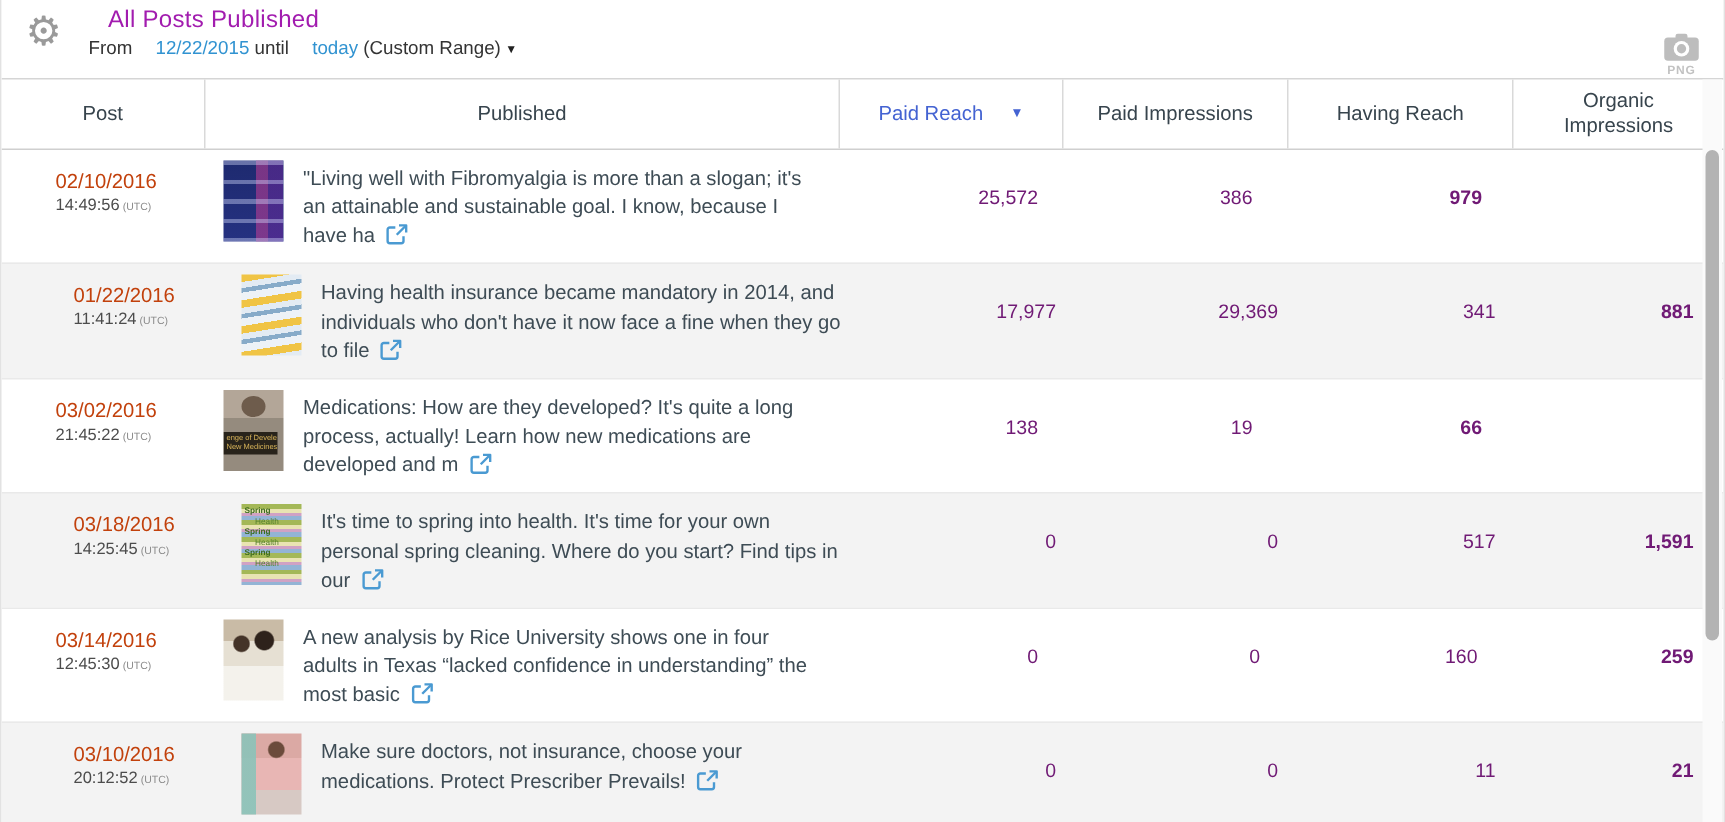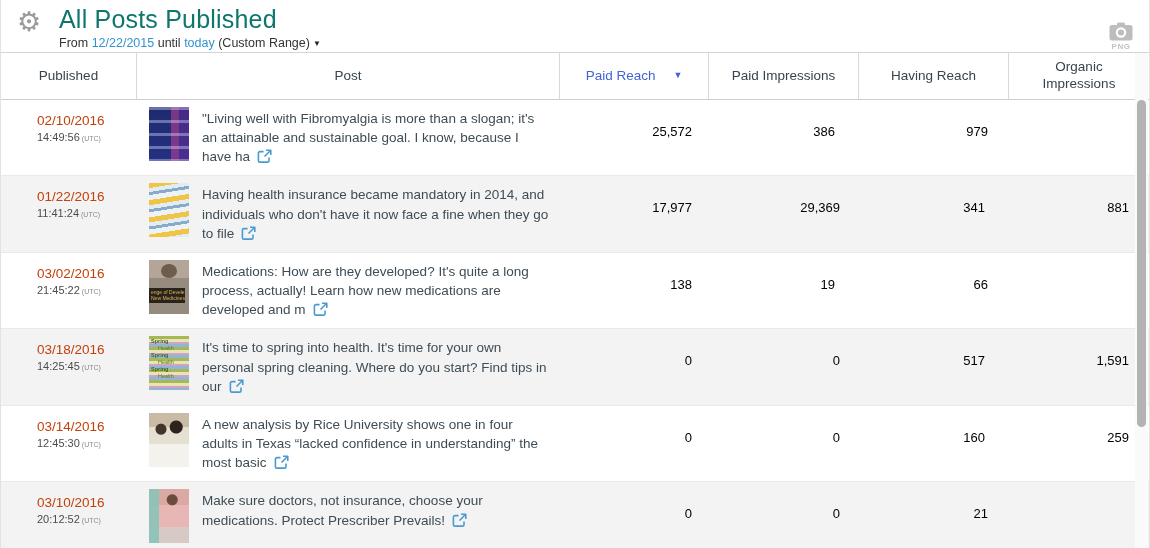"All Posts Published" .page-title { color: #0f766e -> #a21caf; font-size: 25px -> 16px; margin-left: none -> 13px }
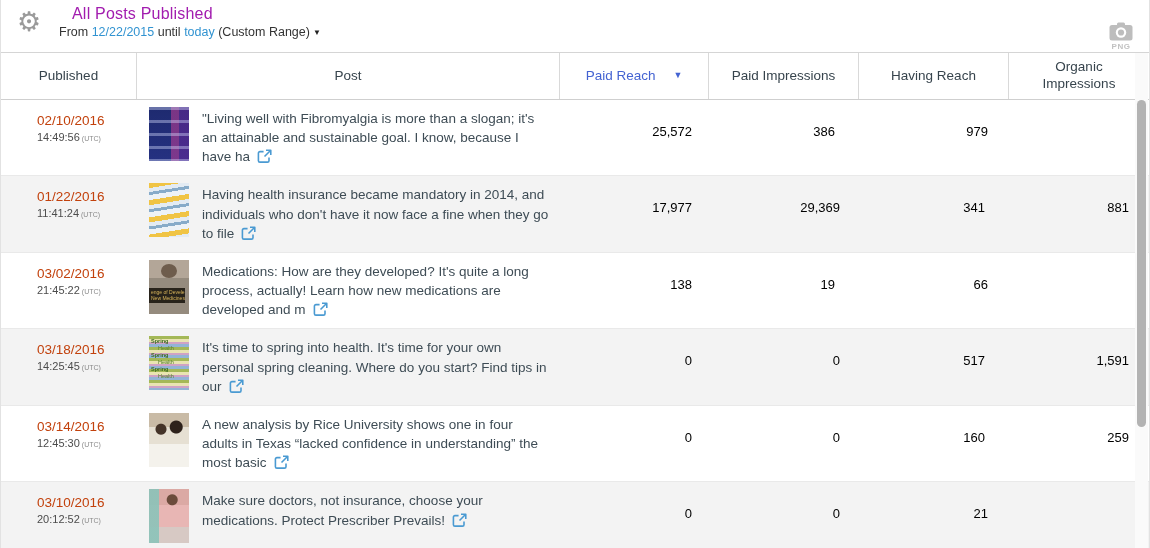"12/22/2015" .subtitle .lnk { margin-left: none -> 12px }
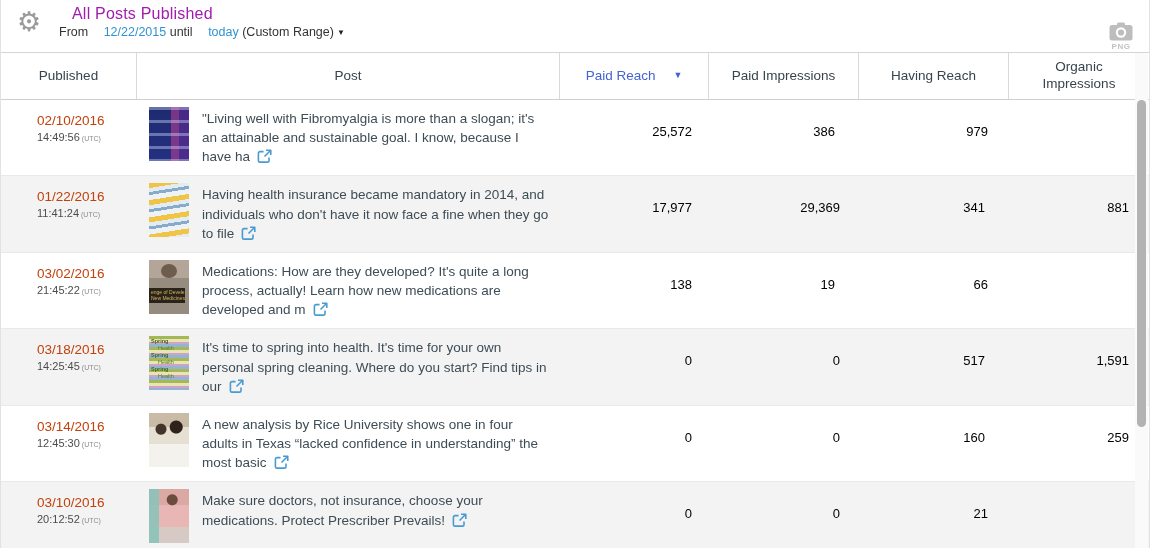"Published" div.th { order: before "Post" -> after "Post" }
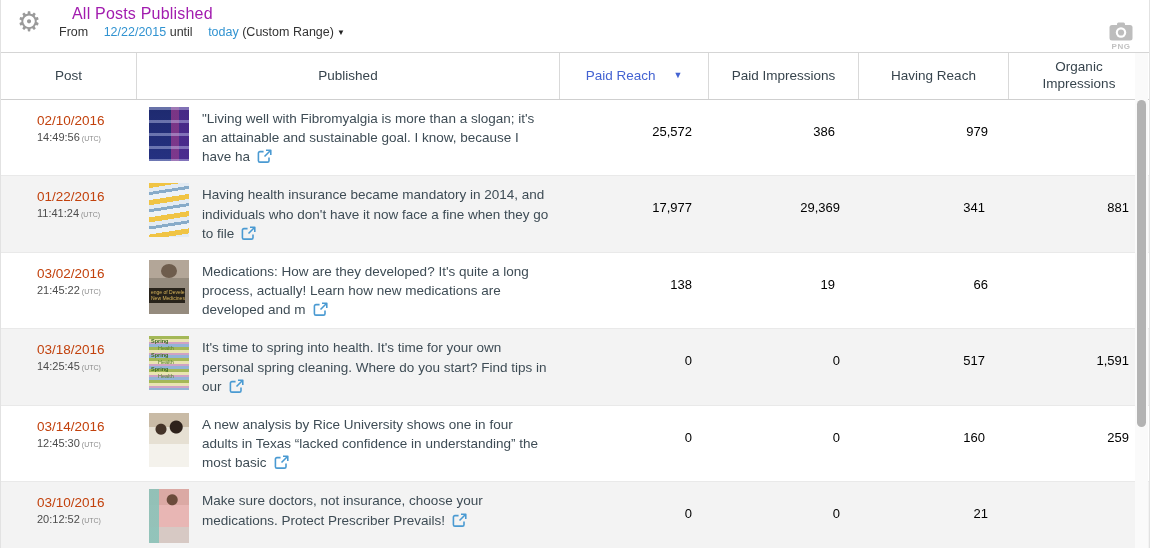"25,572" .td-num { color: #000000 -> #701a75 }
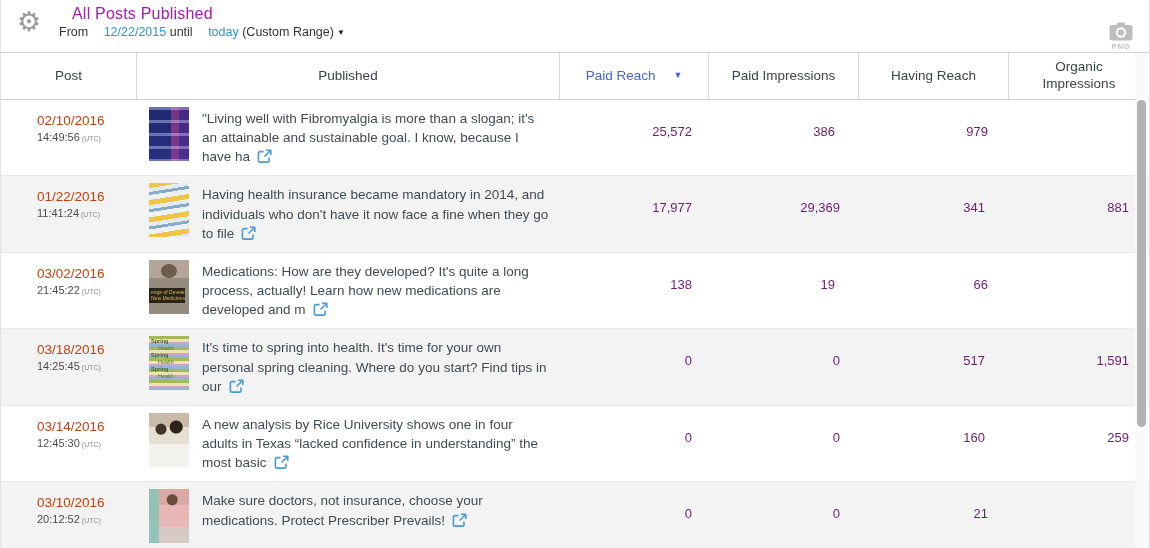"979" .td-num.n4 { font-weight: none -> bold }
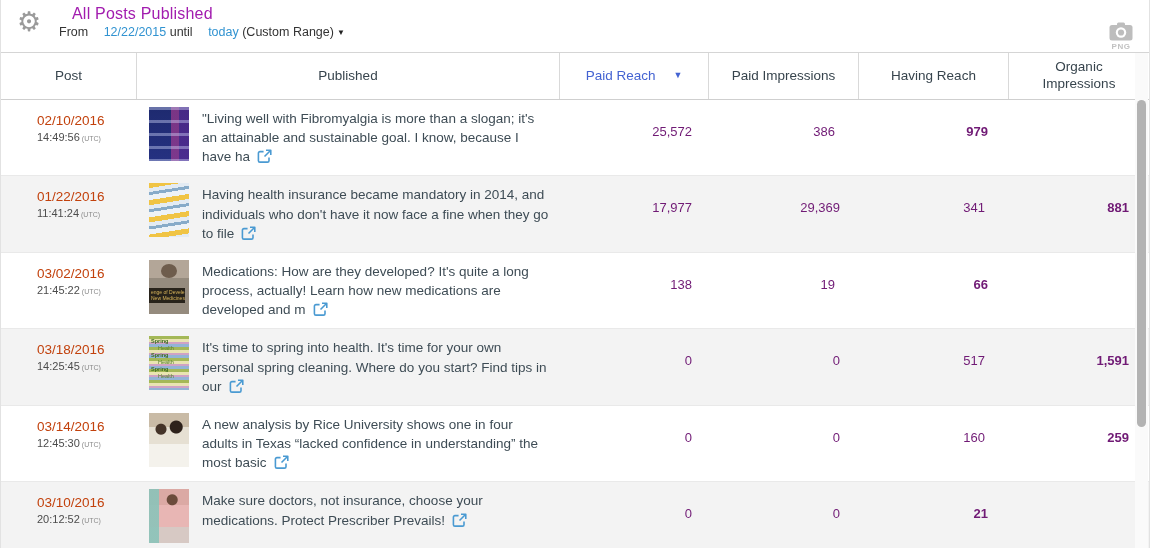"01/22/2016" .tr.even { padding-left: none -> 12px }
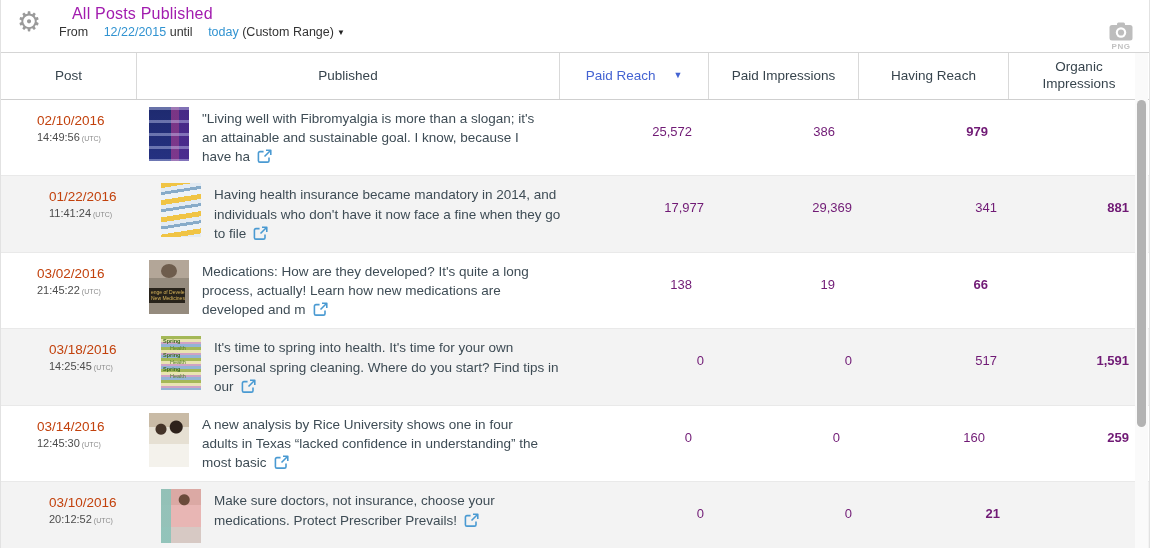"11" div.td-num { html: none -> <div>11</div> }
